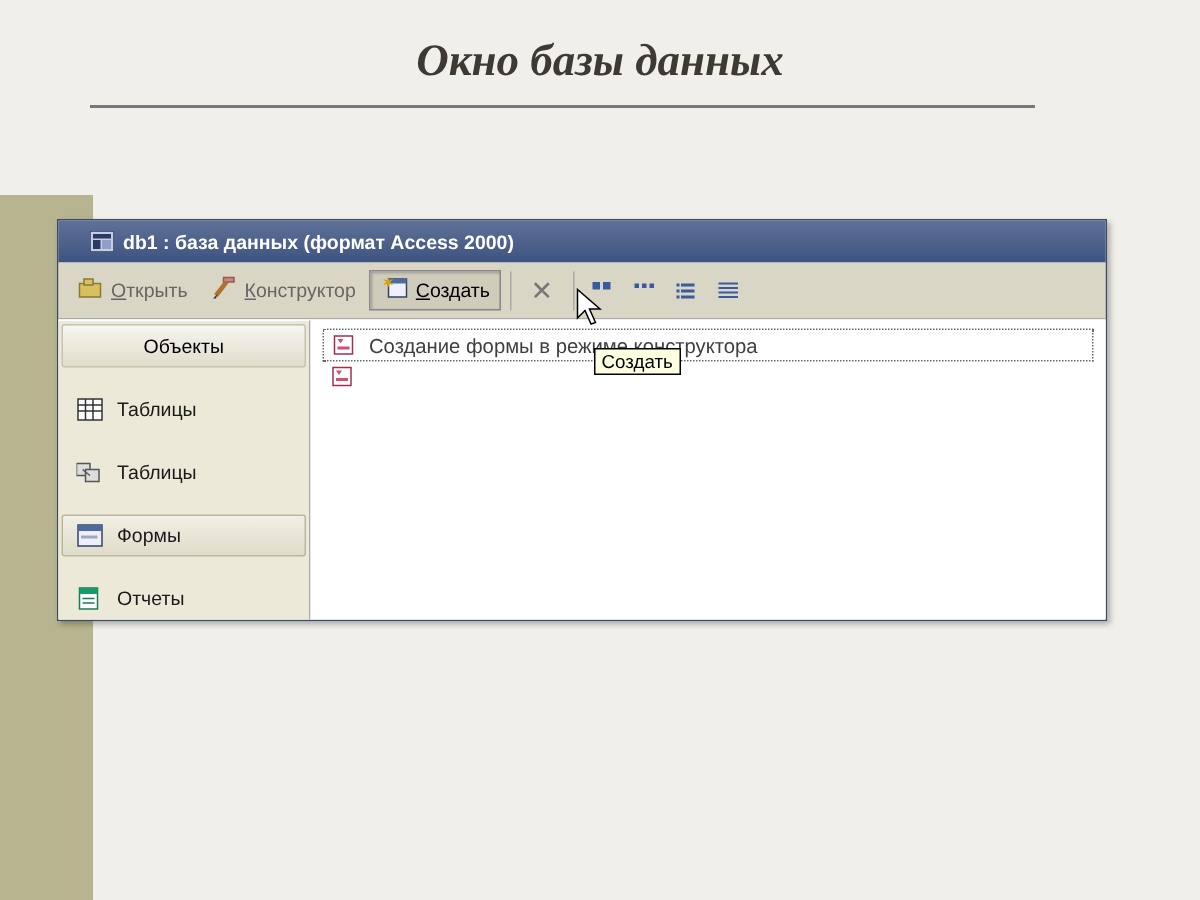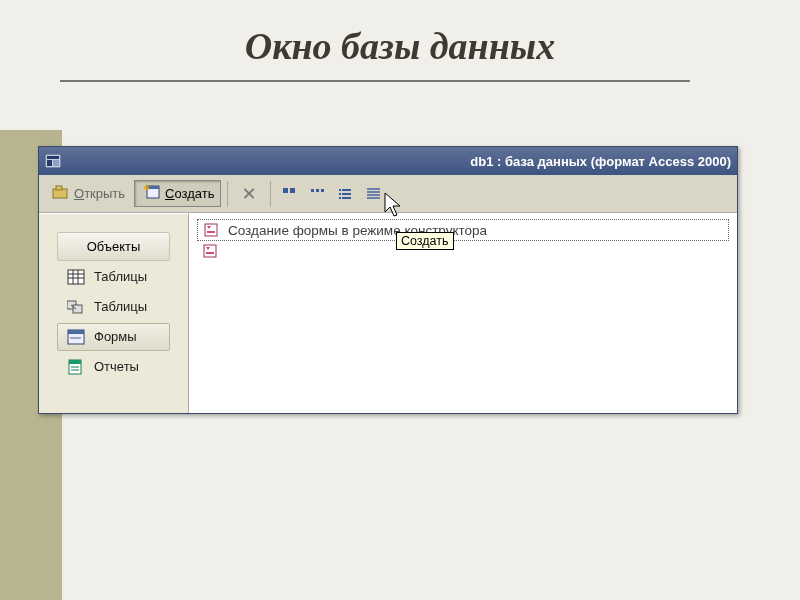"Окно базы данных" .slide-title { font-size: 38px -> 30px }
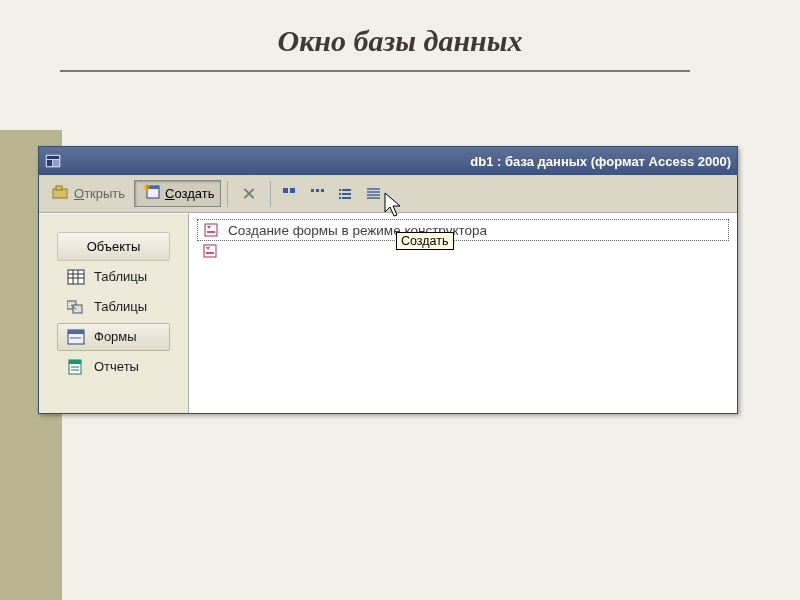"db1 : база данных (формат" .titlebar { justify-content: space-between -> none; padding: 0 6px -> 0 21px }
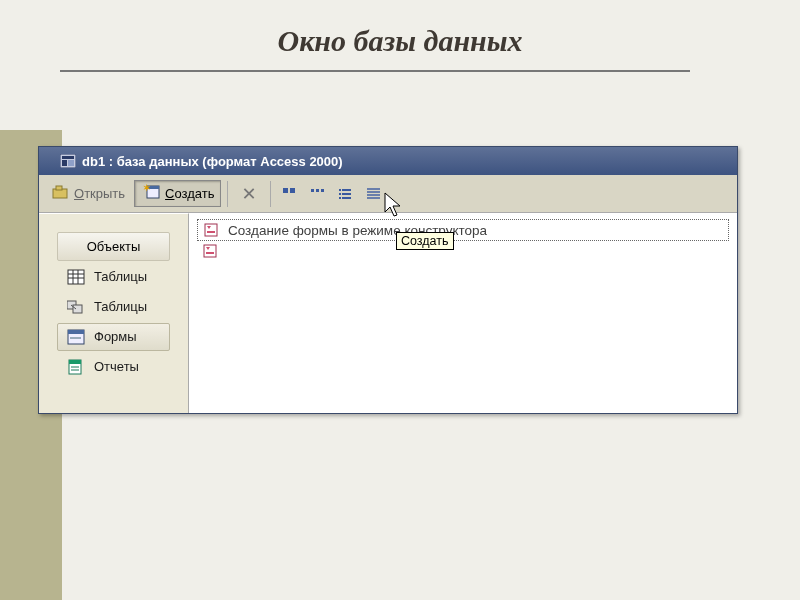"Конструктор" div.tbtn { html: none -> <div> <span> <svg> <rect></rect> <line></line> <polygon></polygon> </svg> </span> <span><span>К</span>онструктор</span> </div> }
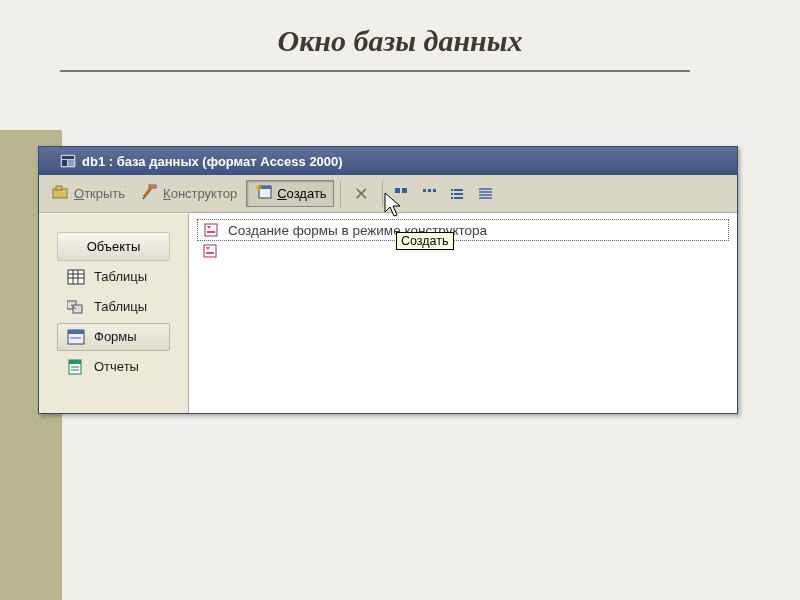"Объекты" .sidebar { gap: 2px -> 14px; padding: 18px -> 2px; width: 150px -> 168px }
